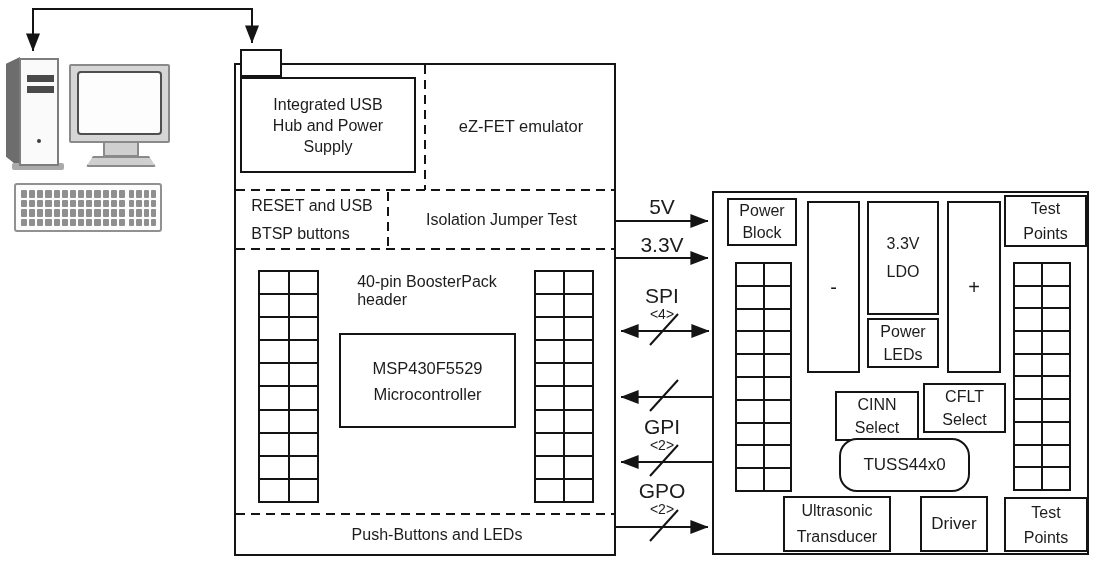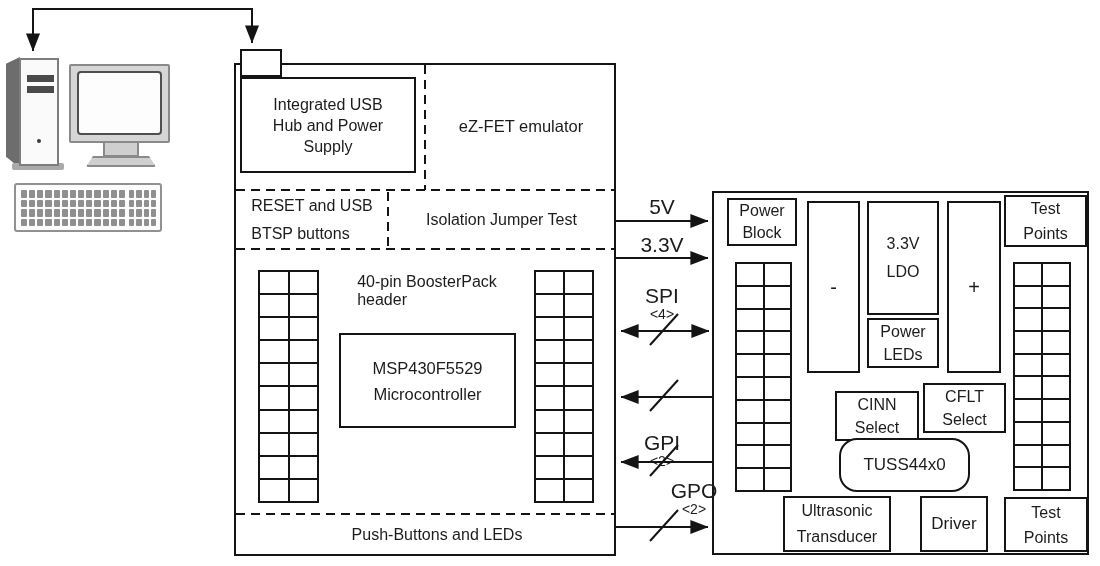"GPI" div.sig { top: 432px -> 416px }
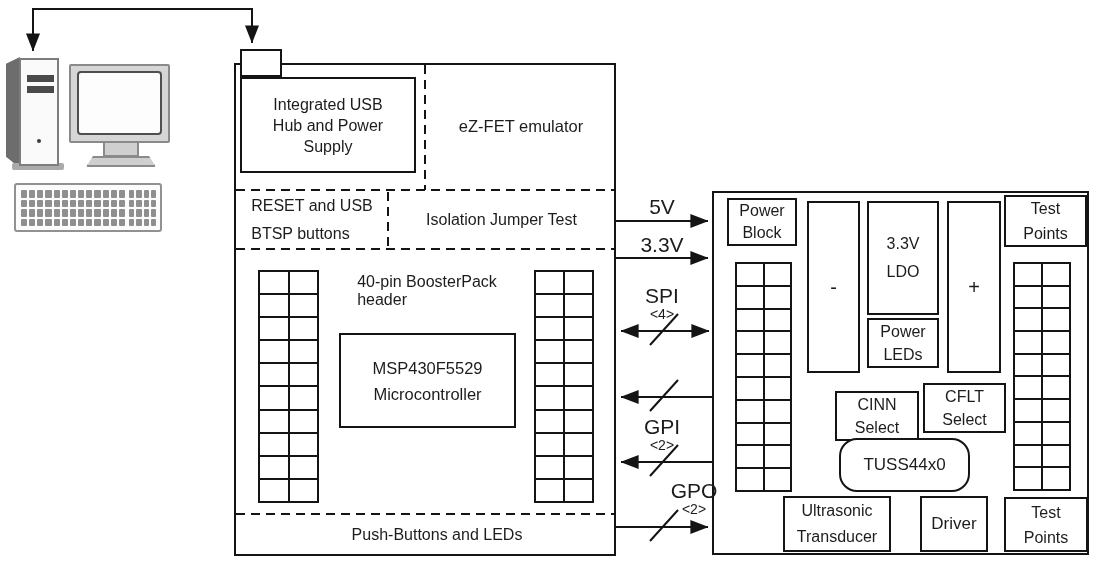"GPO" div.sig { padding-left: 32px -> none }
